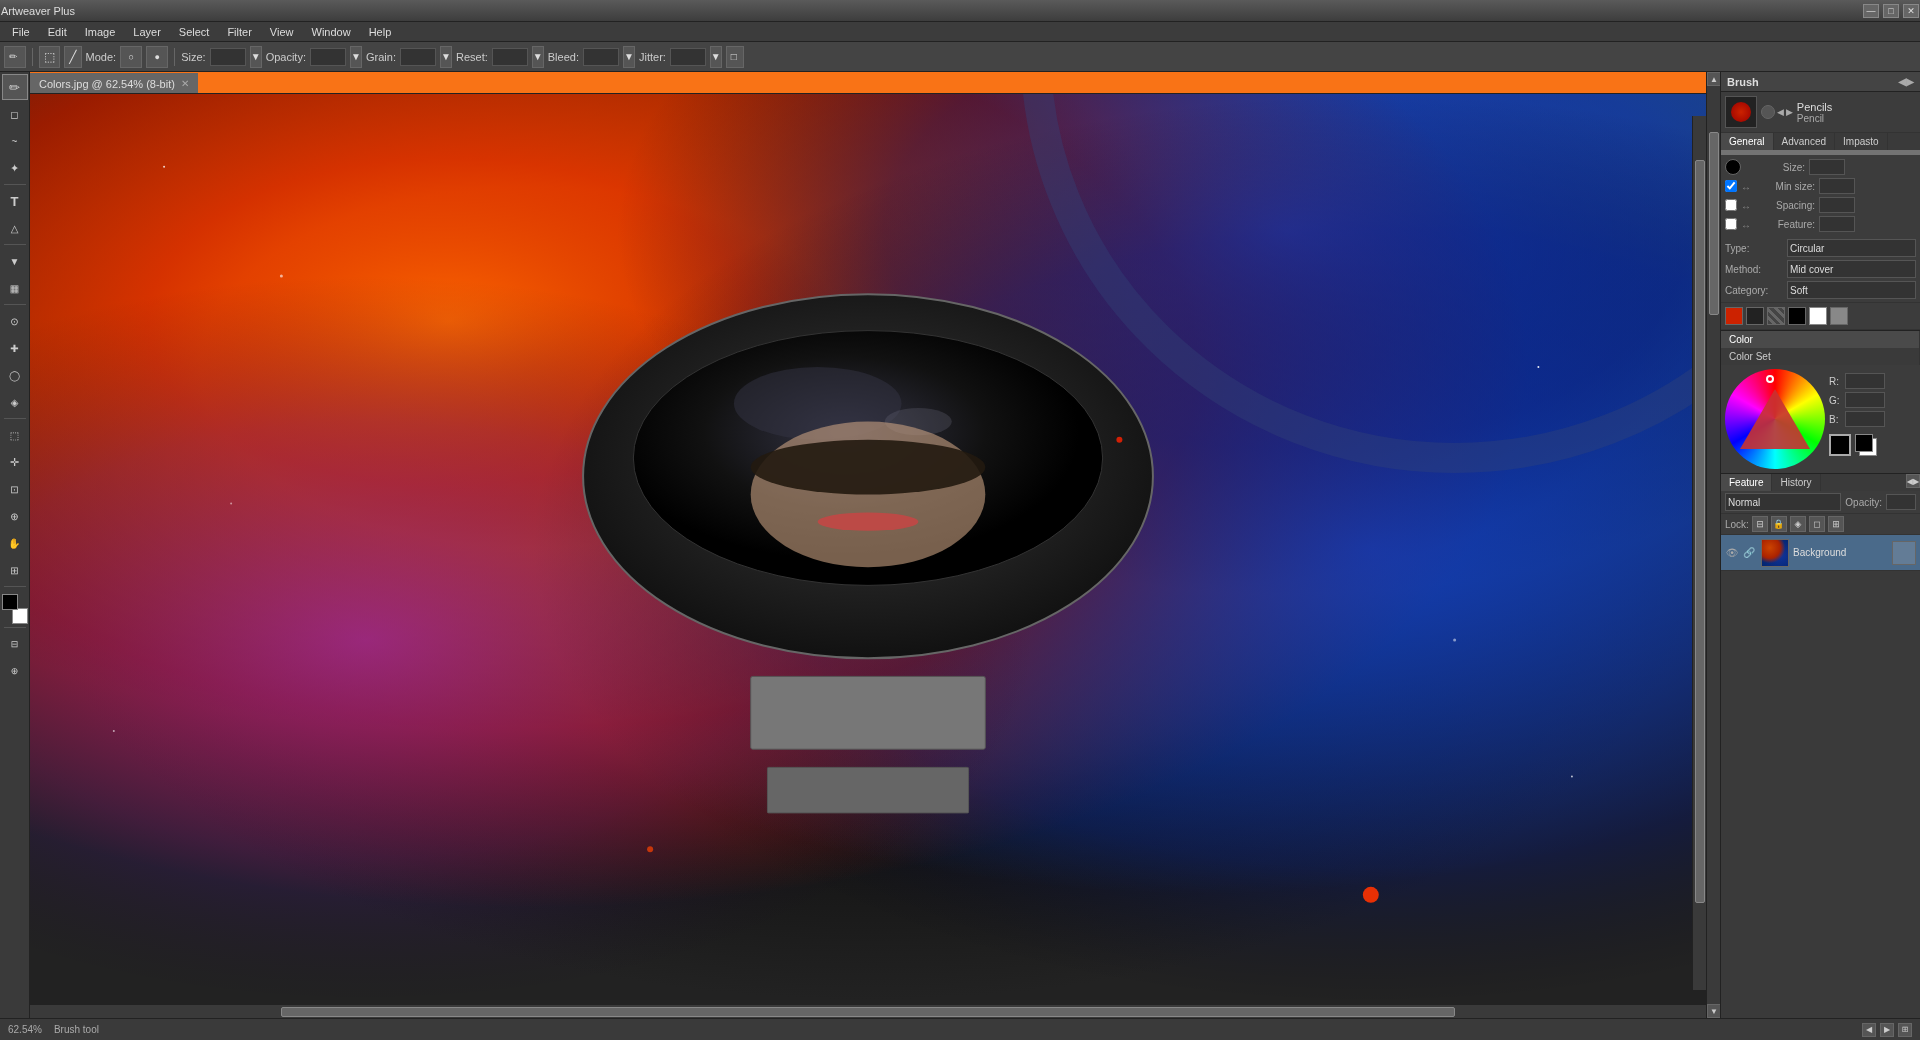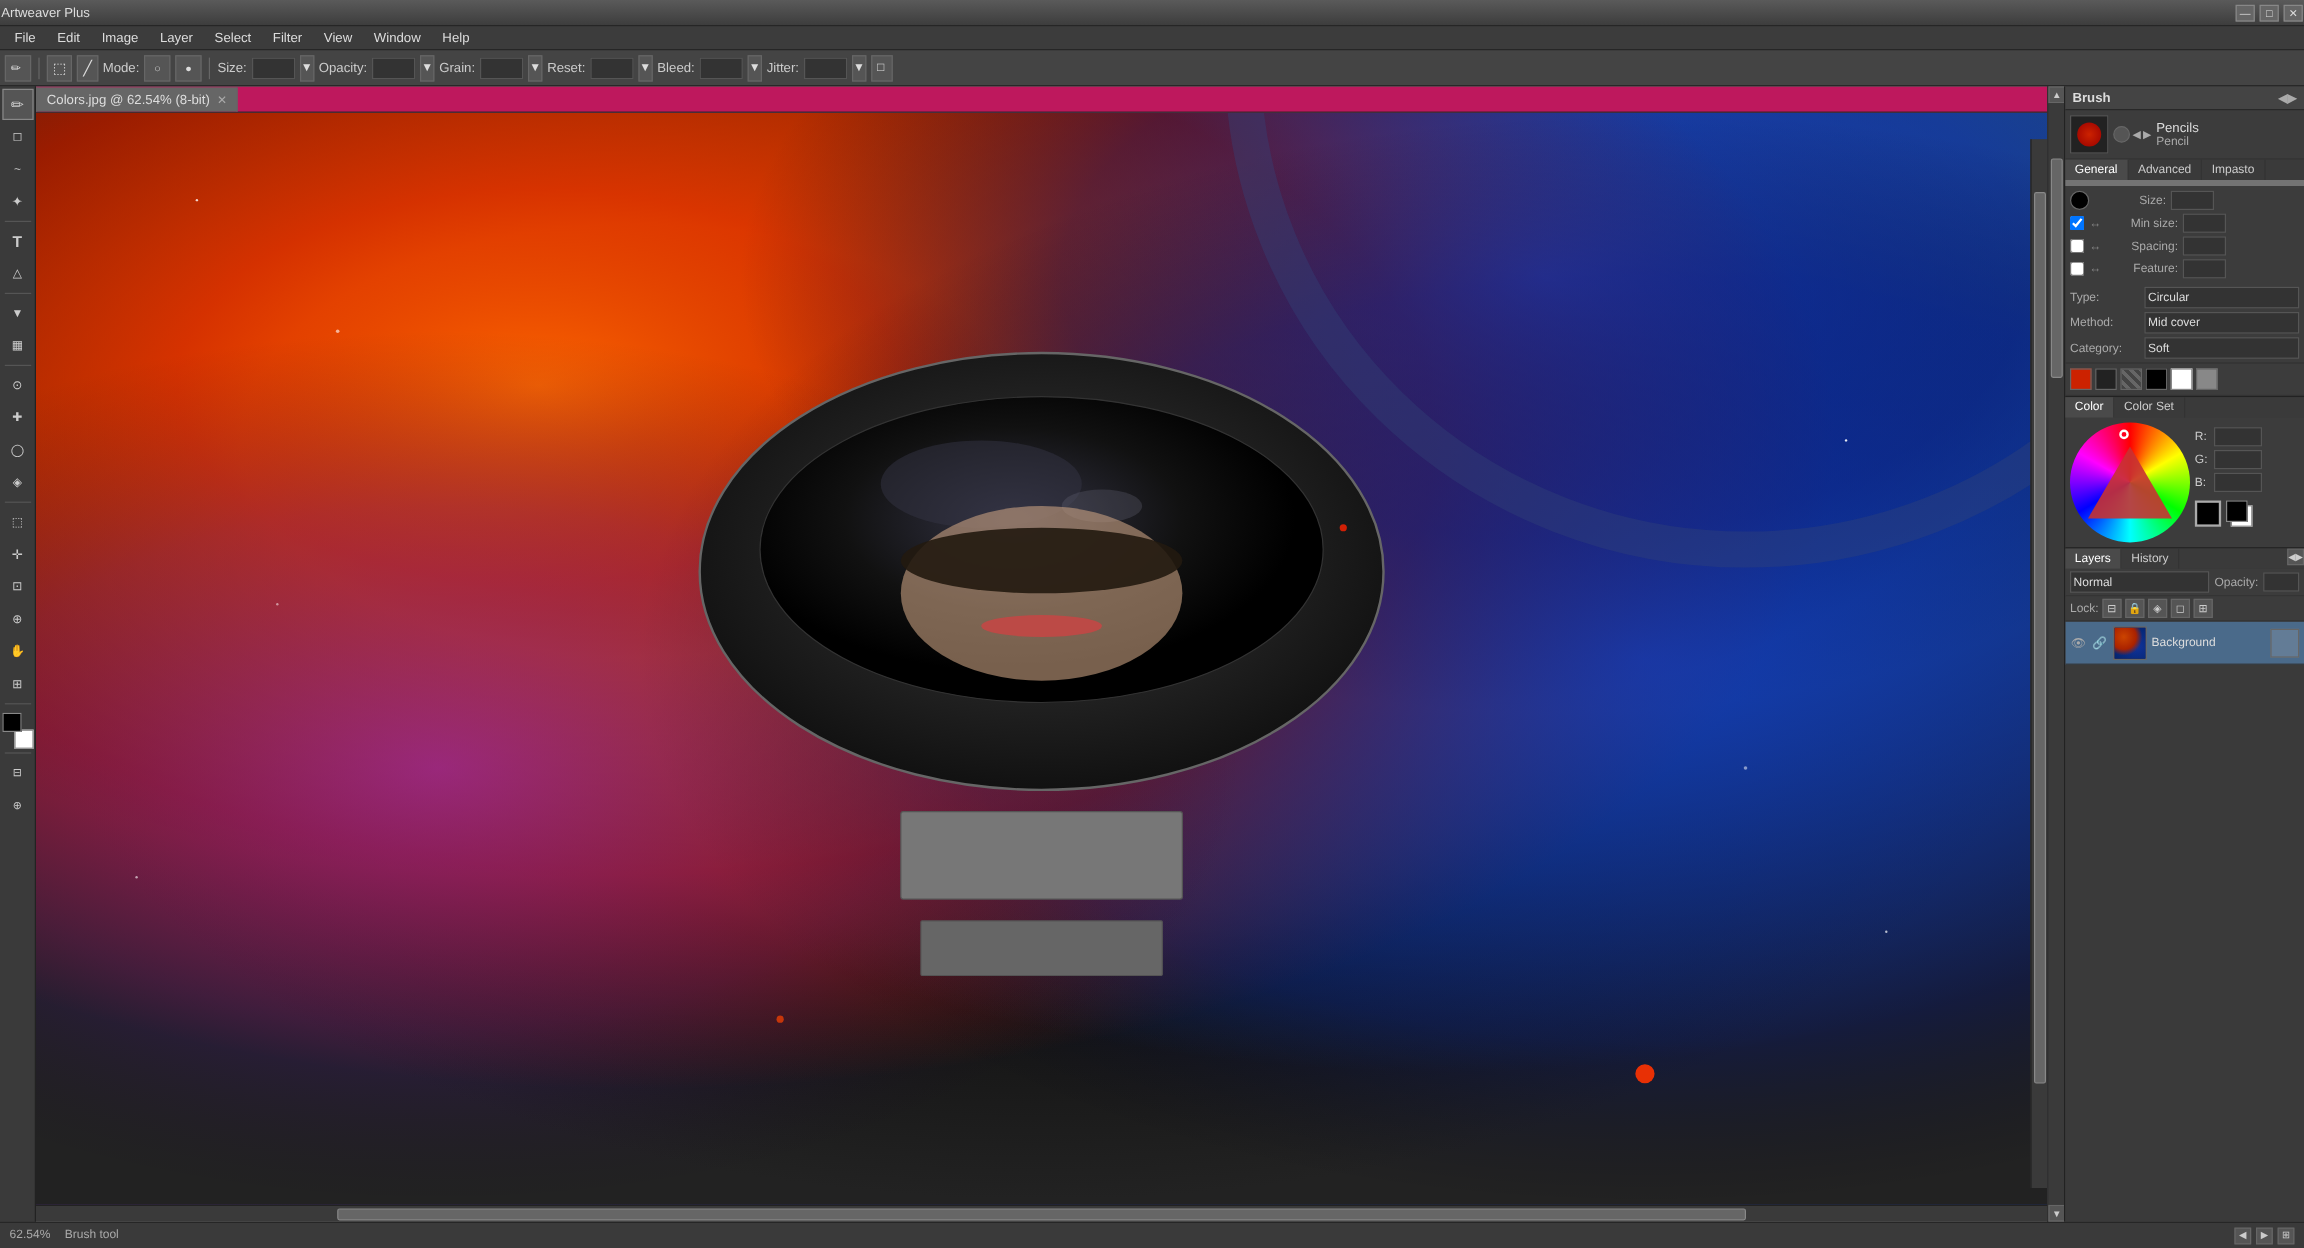"Colors.jpg @ 62.54% (8-bit)" #tab-bar { background: #be185d -> #f97316 }
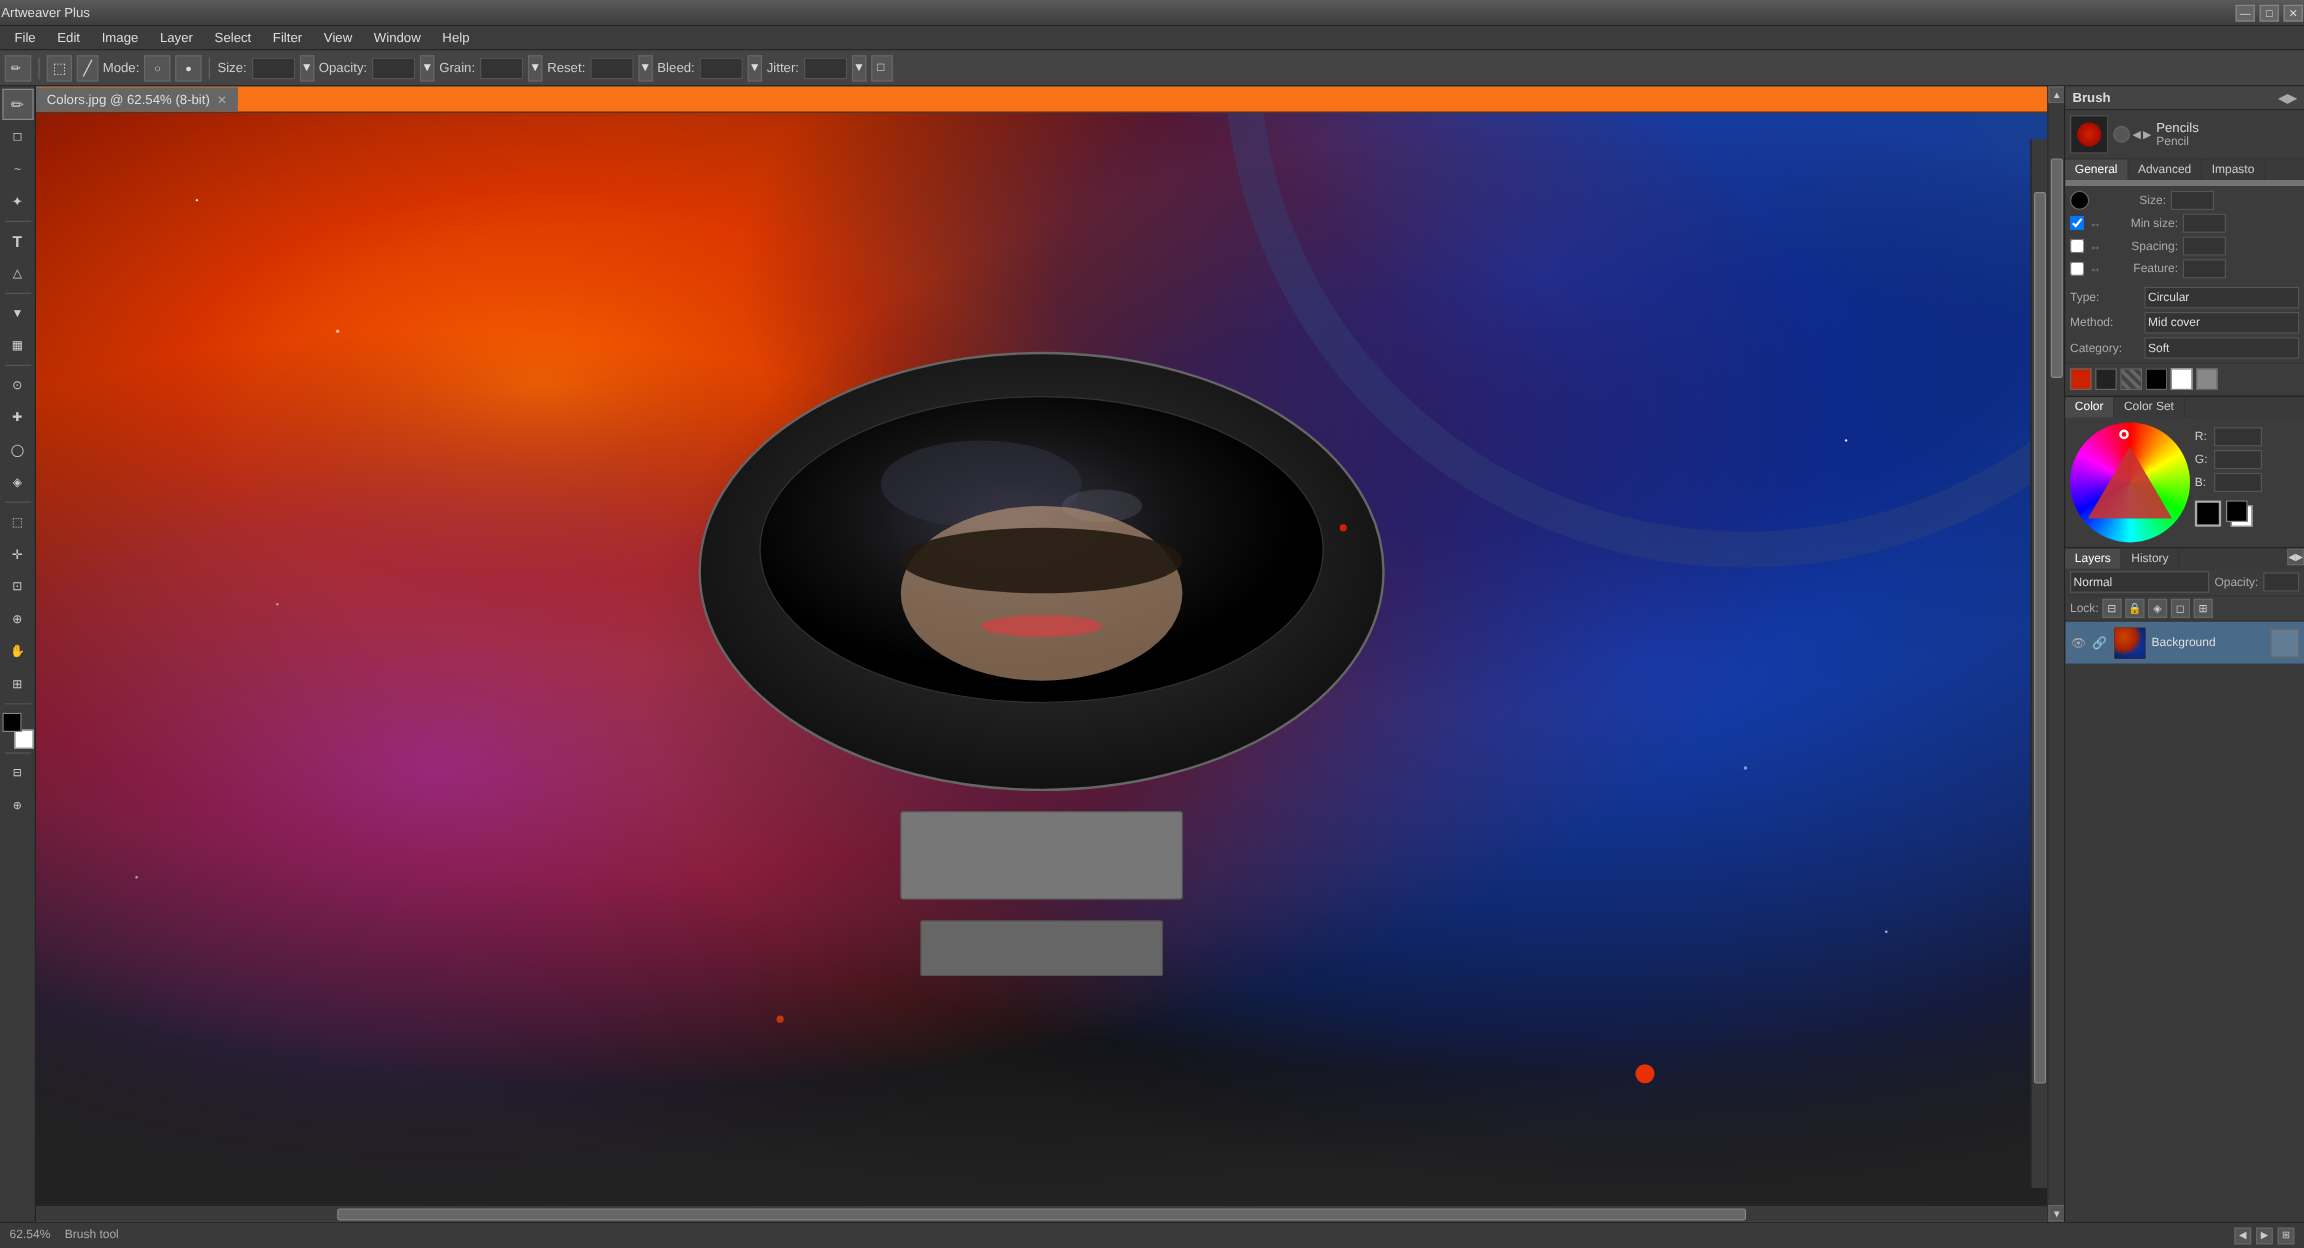"Color" .color-panel-tabs { flex-direction: none -> column }
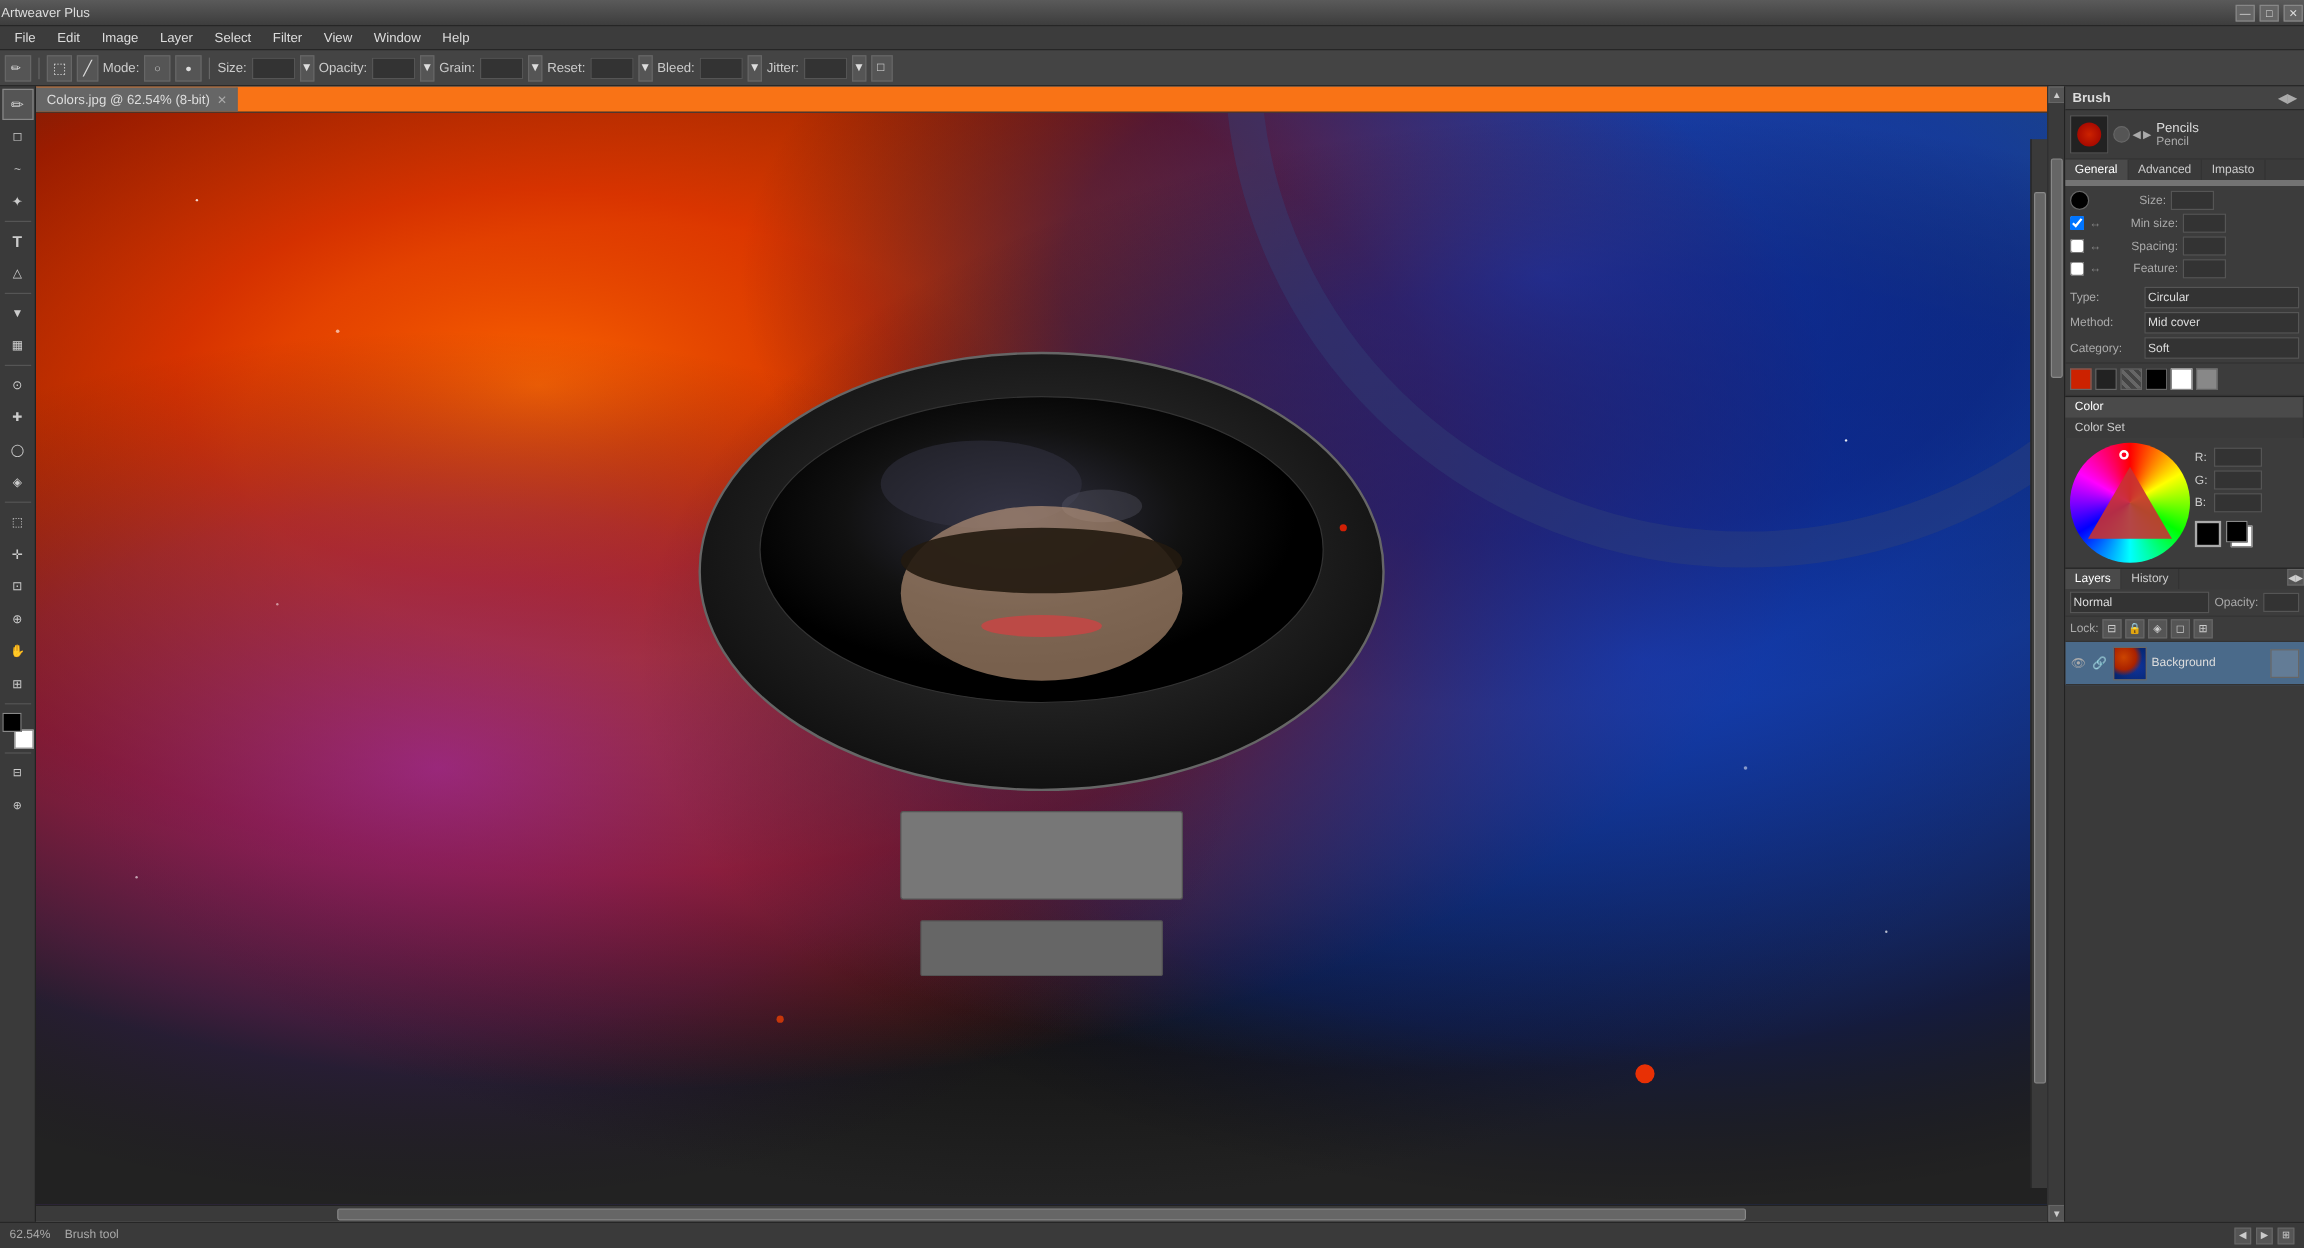"Layers" div.layers-tab { text: Layers -> Feature }
